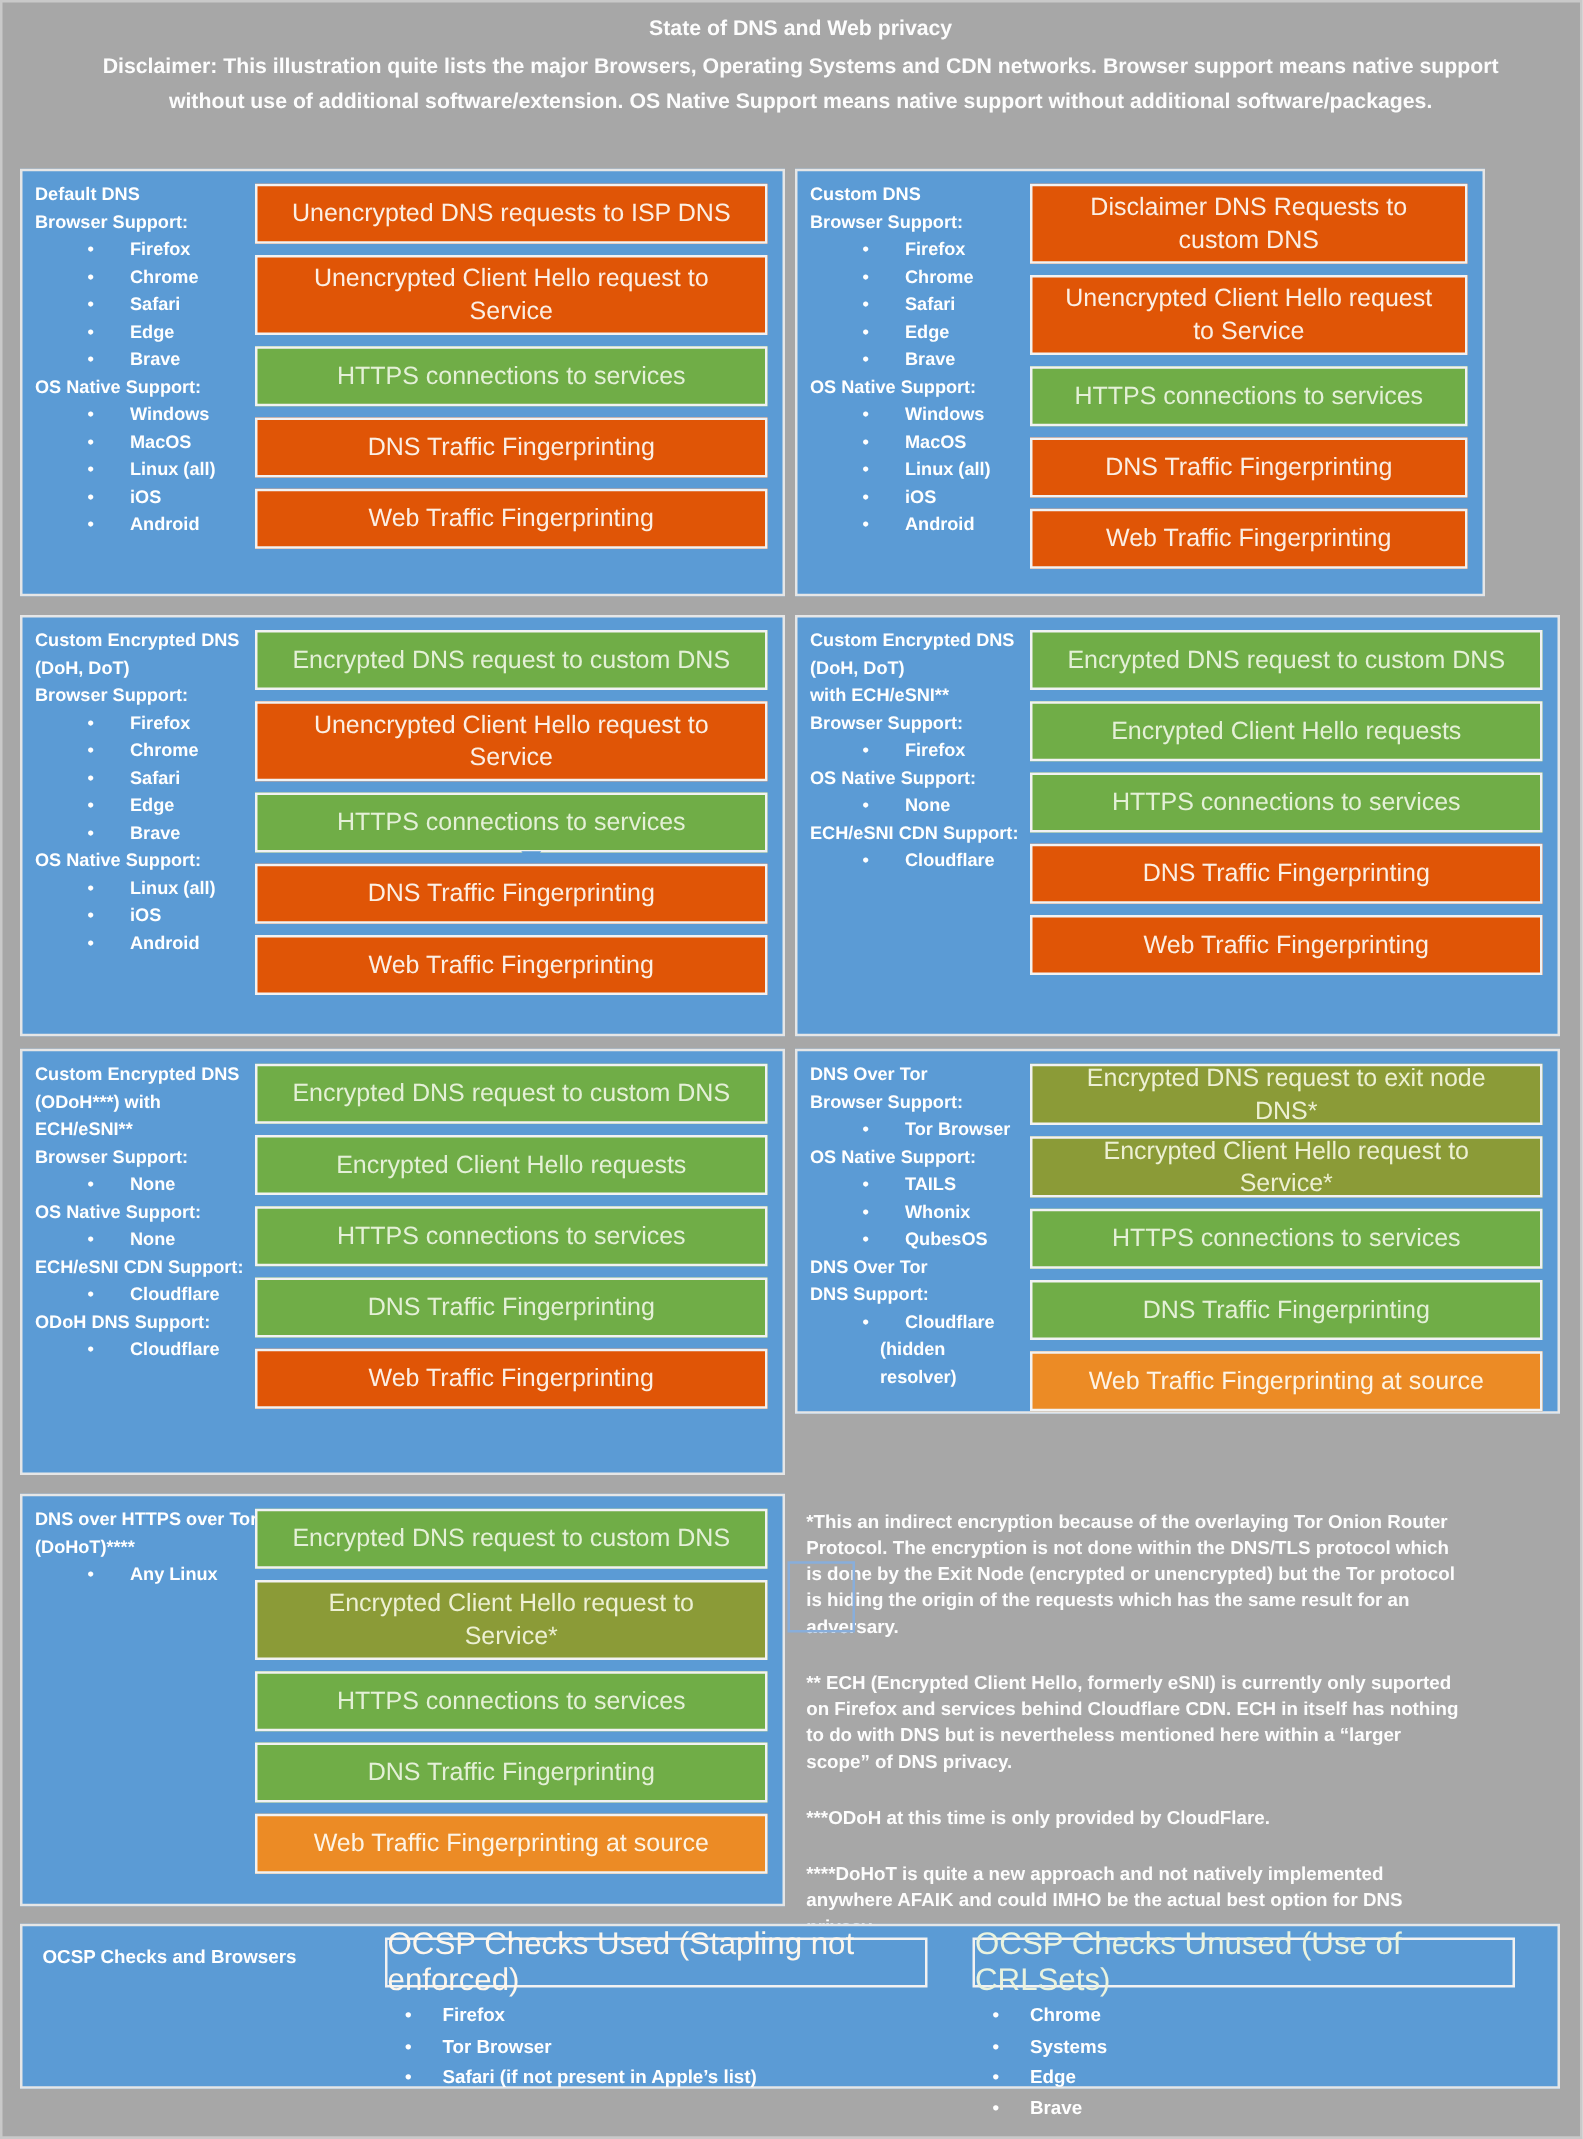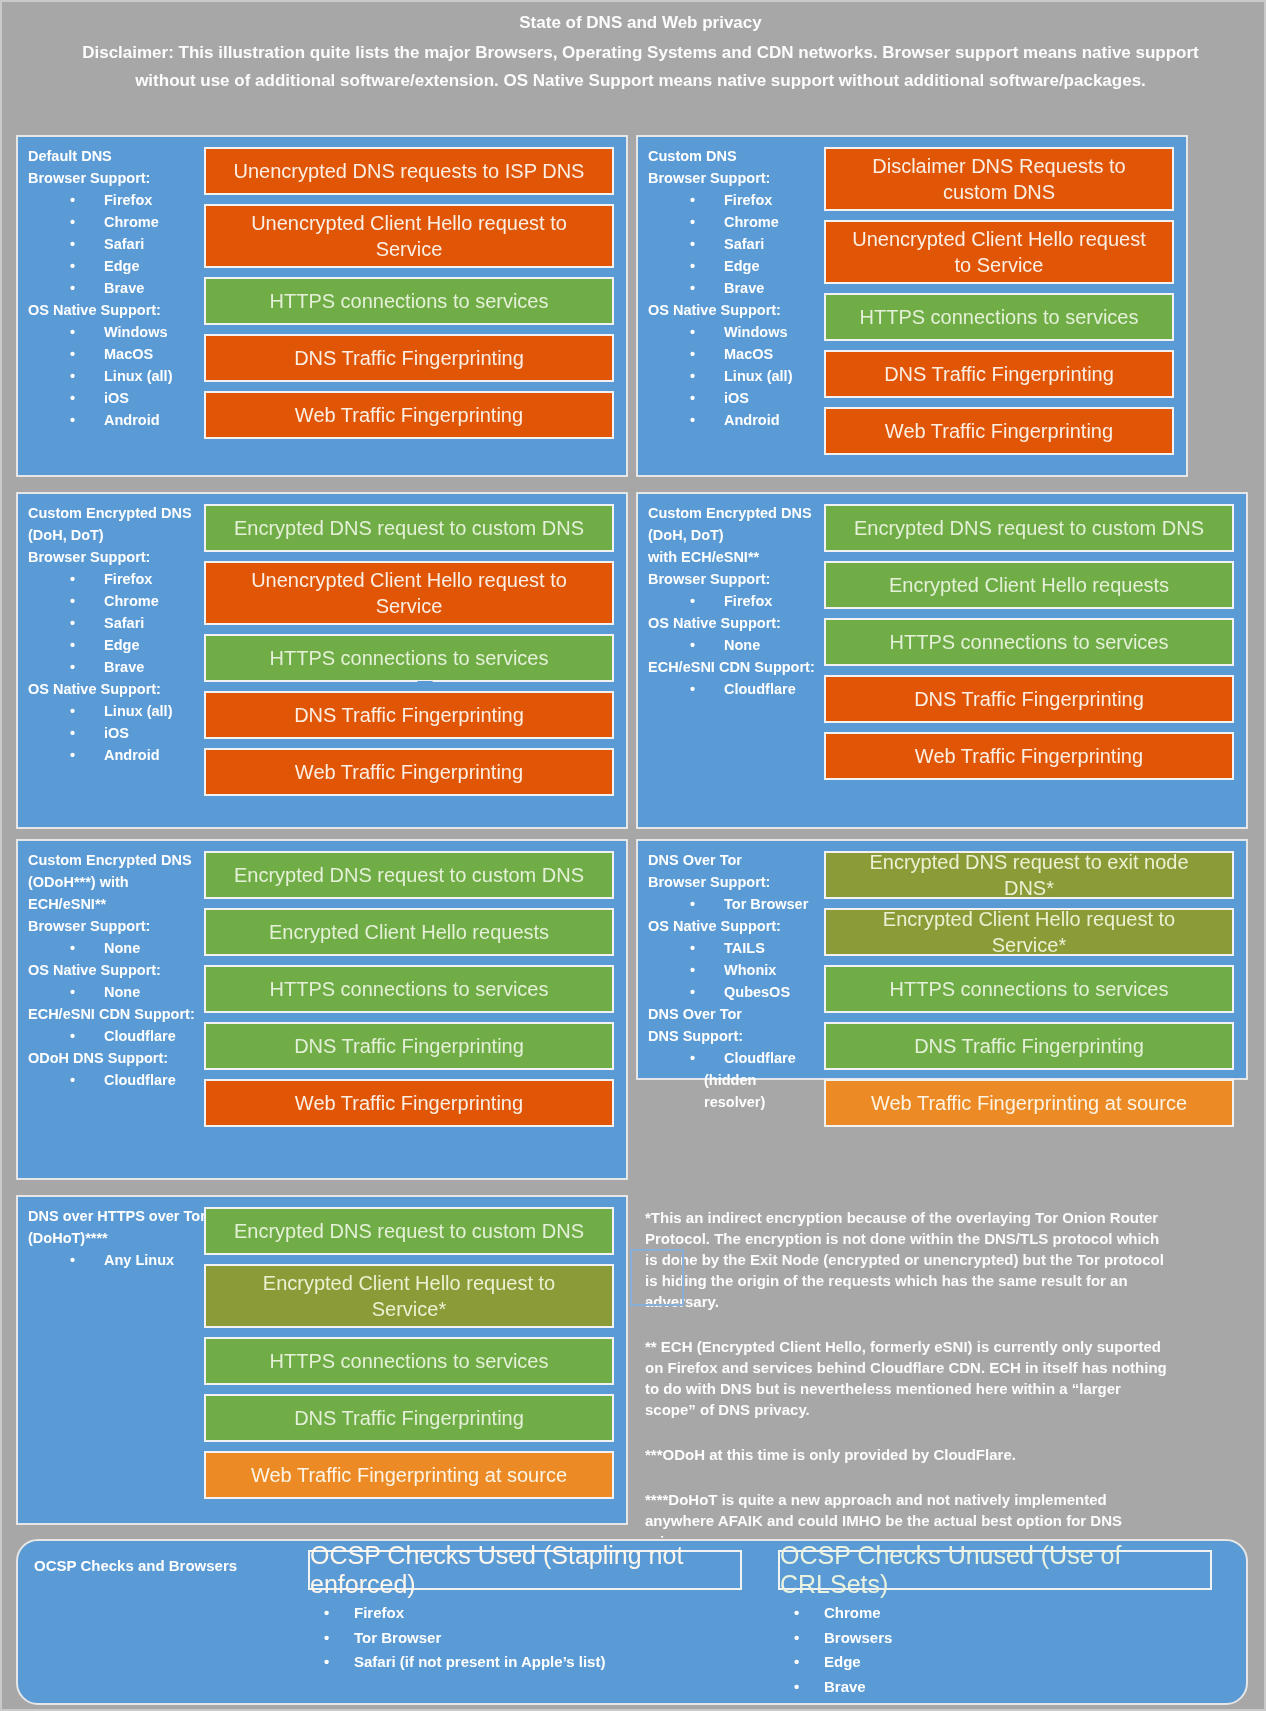"DNS Over Tor" .p5 { height: 241px -> 292px }
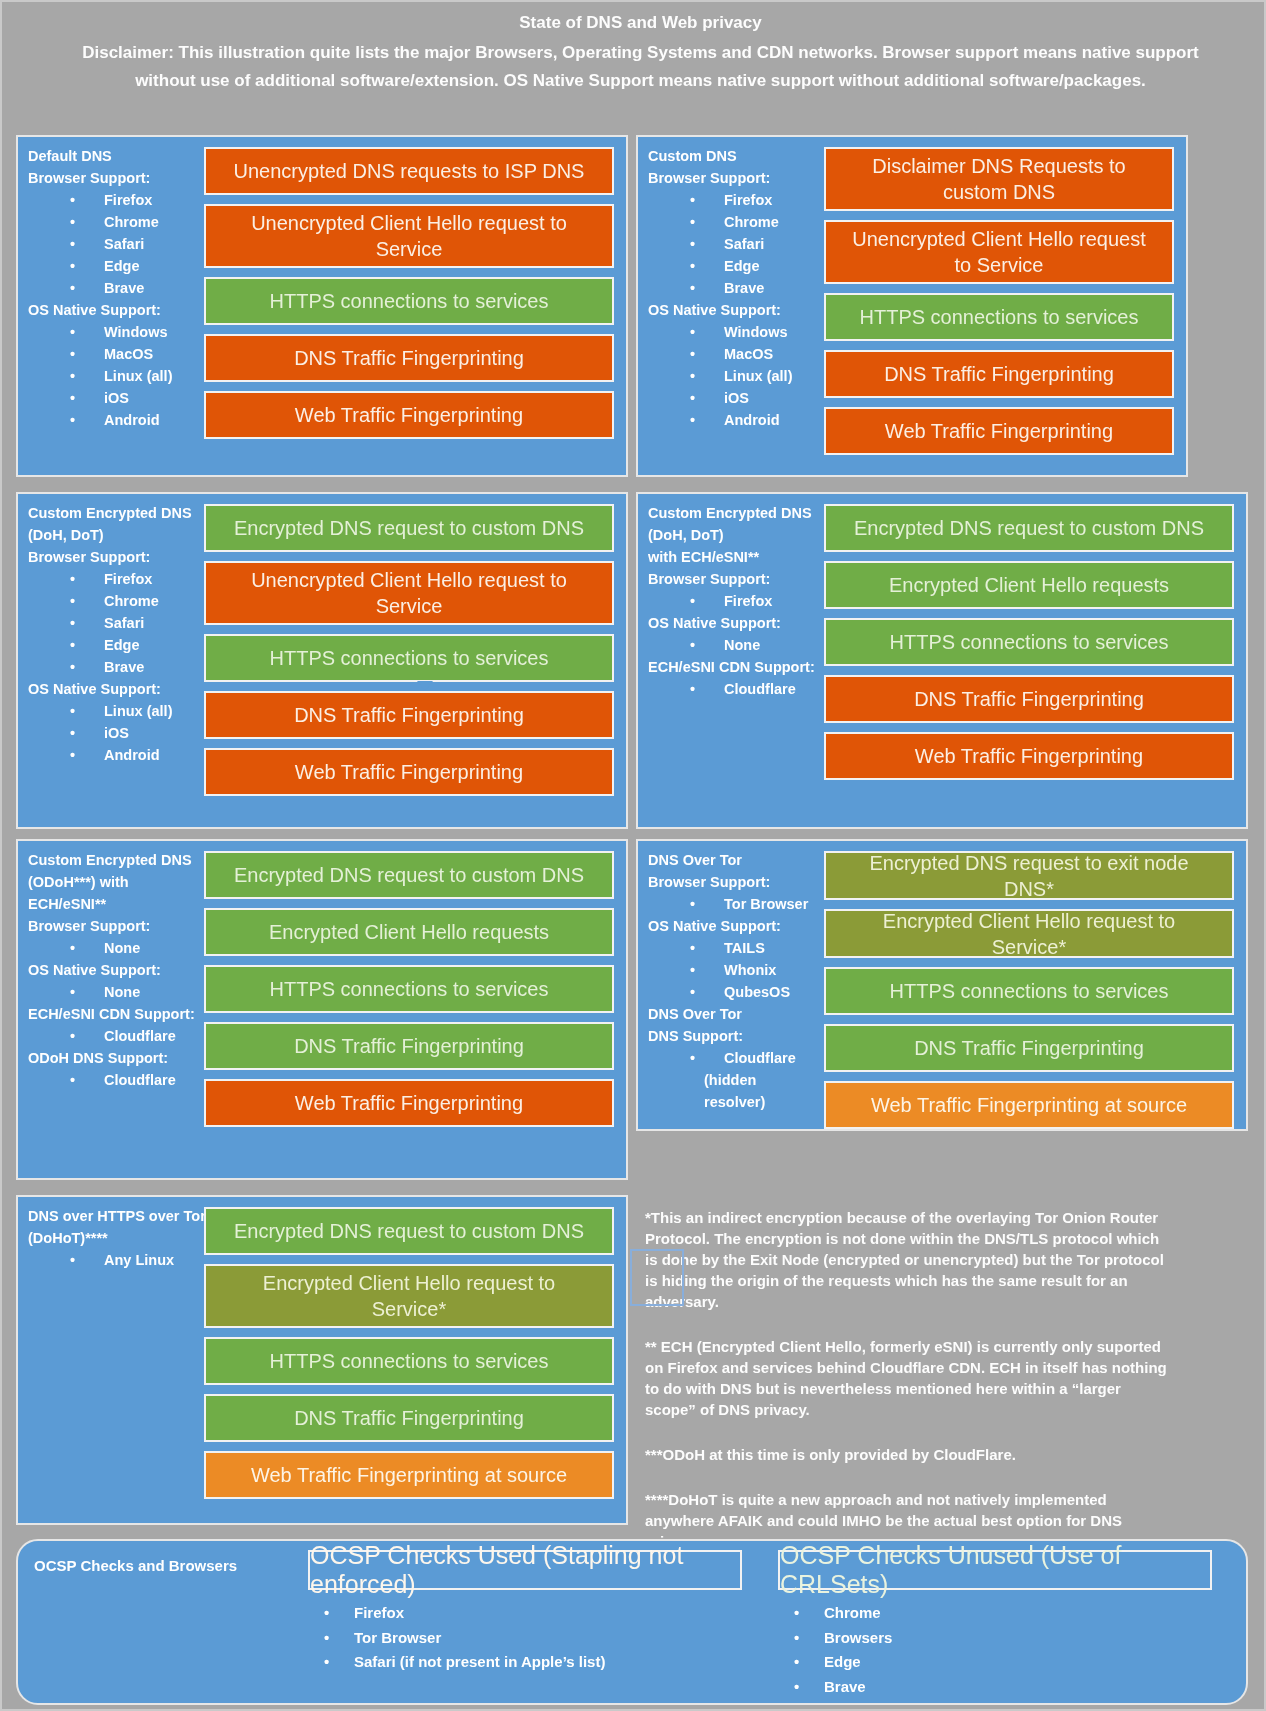"OCSP Checks and Browsers" .ocsp { border-radius: 22px -> none; height: 166px -> 132px }
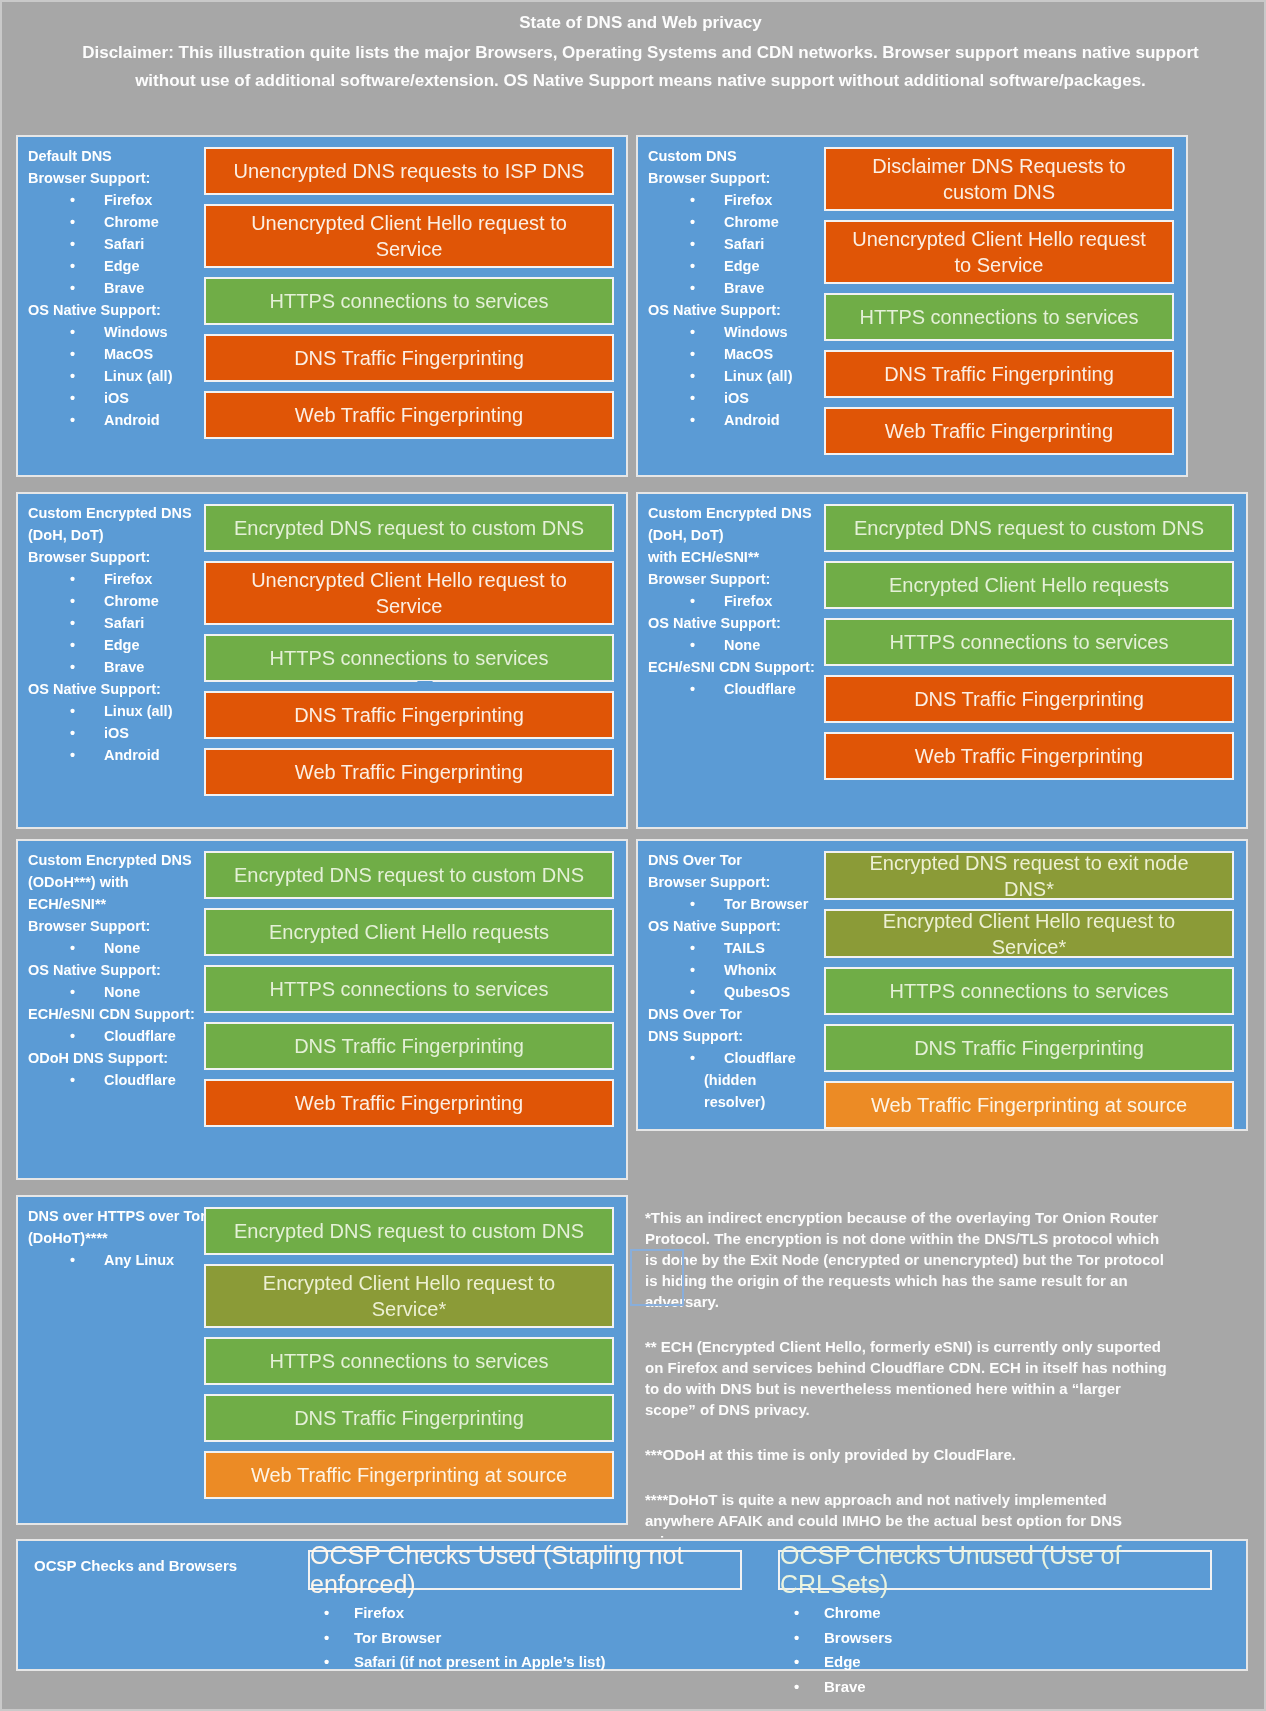"Browsers" span.otext { text: Browsers -> Systems }
